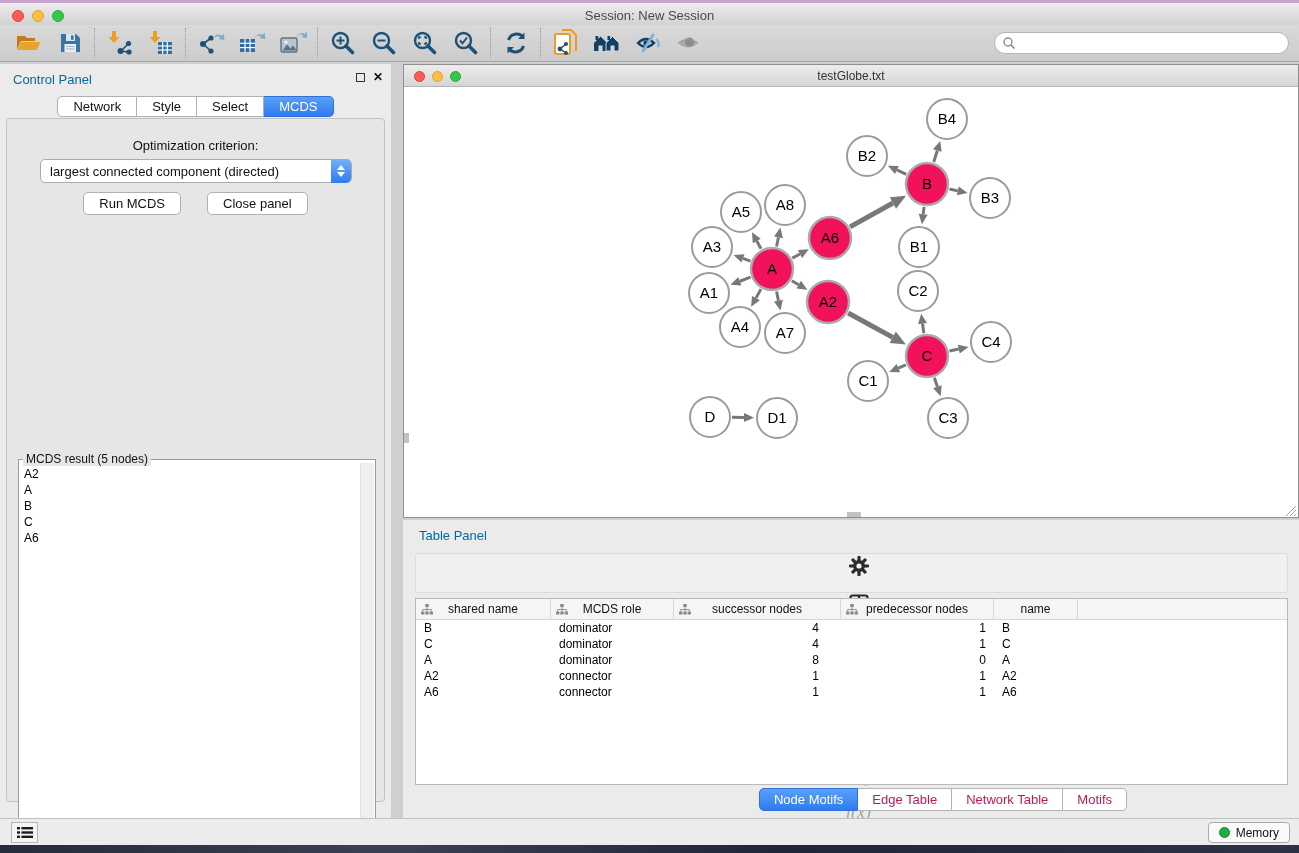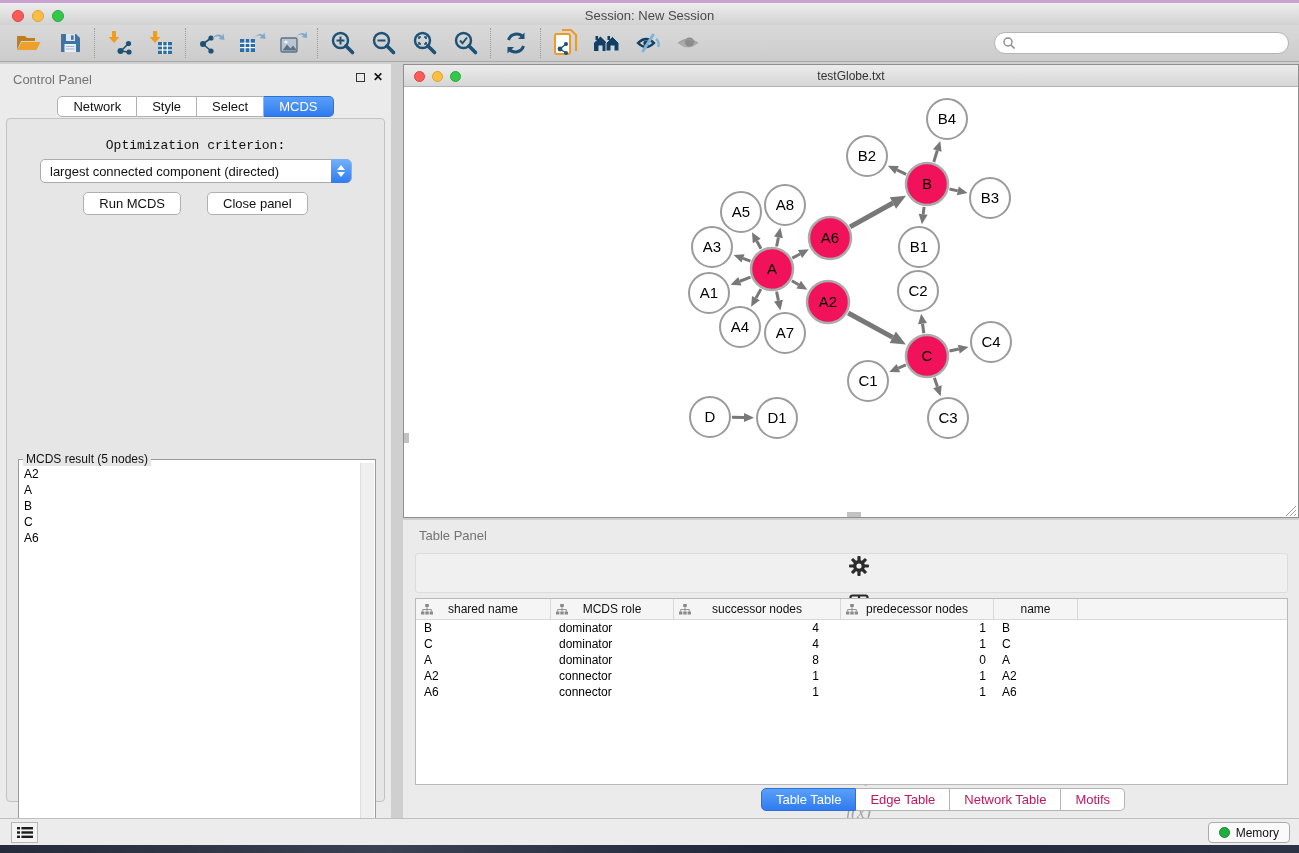"Control Panel" .panel-title { color: #737373 -> #0369a1 }
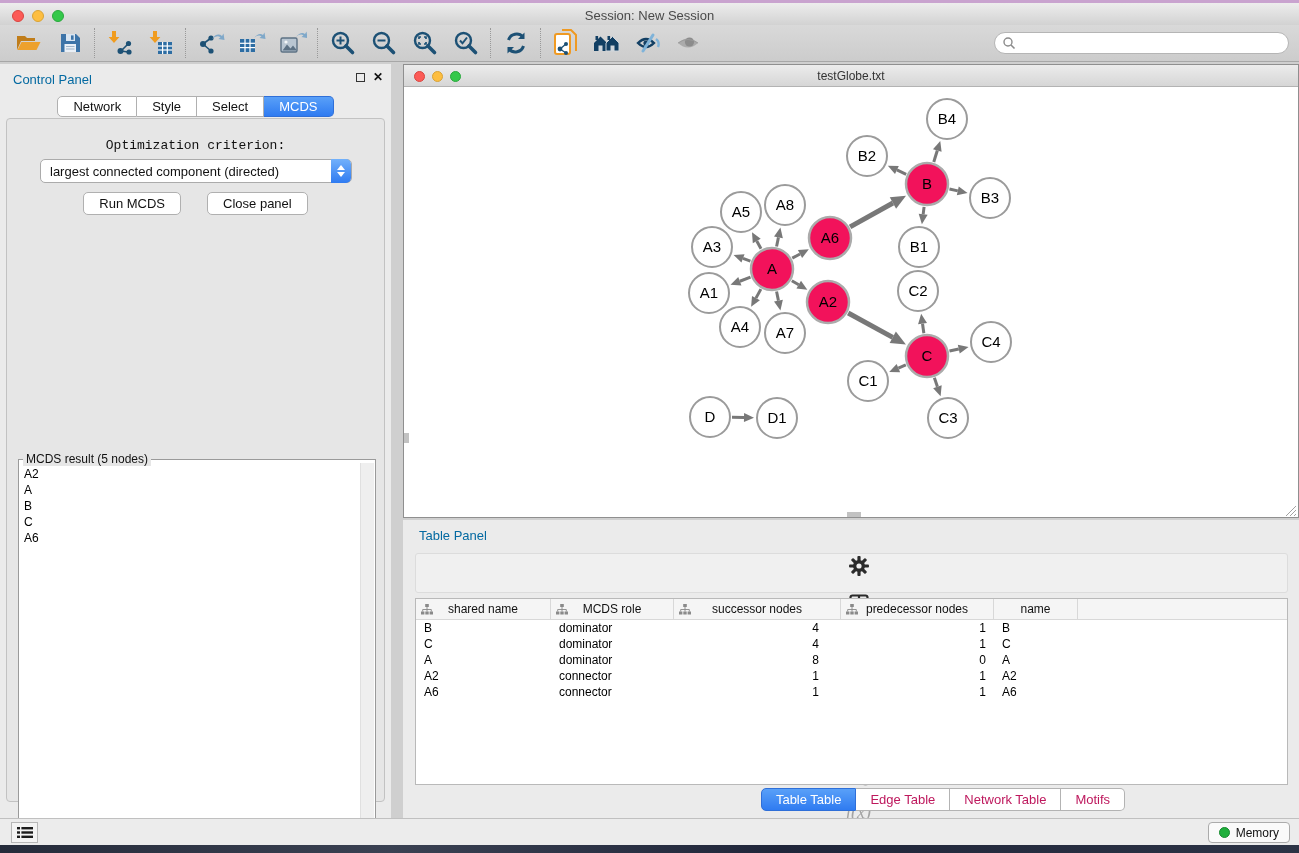"Optimization criterion:" .opt-label { font-family: Liberation Mono, monospace -> none }
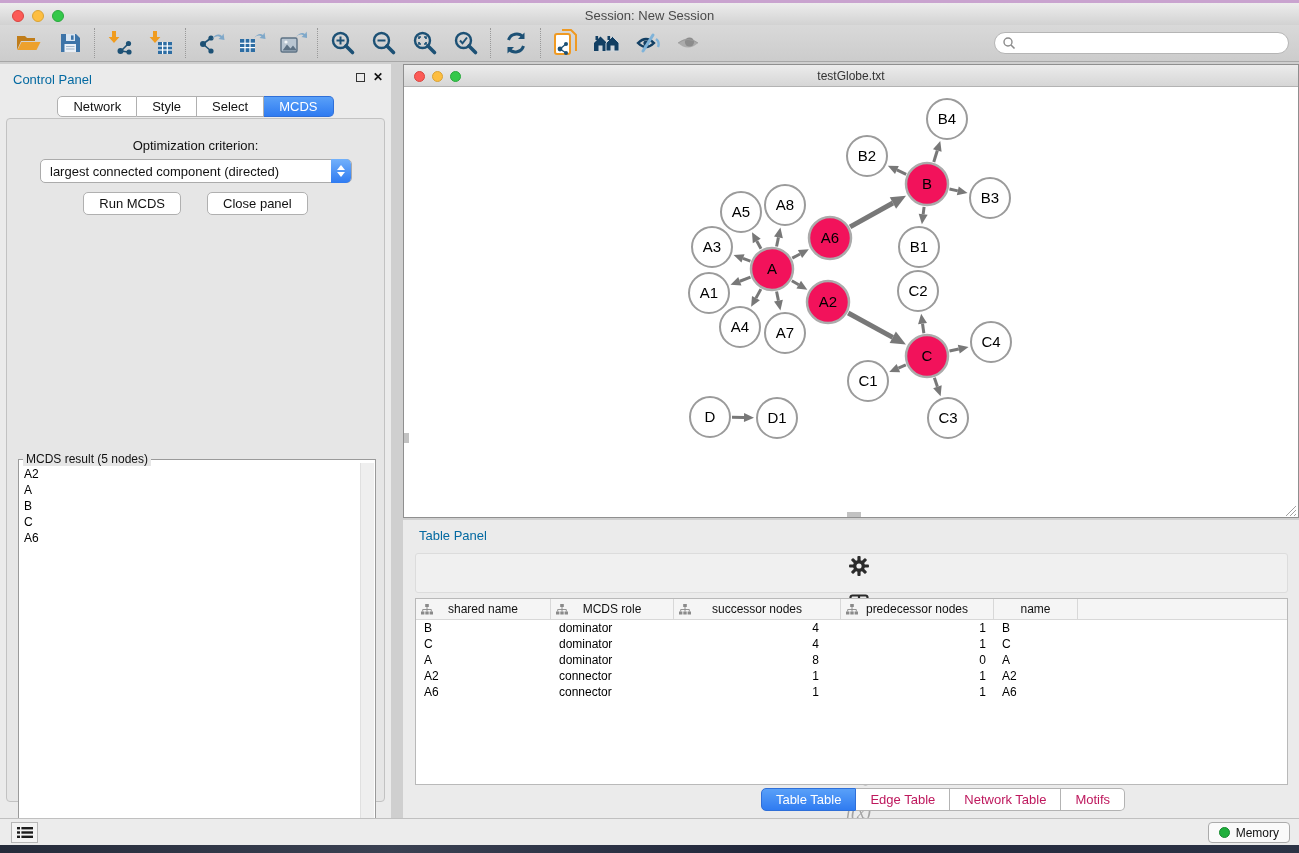"Table Table" span.tp-tab { text: Table Table -> Node Motifs }
